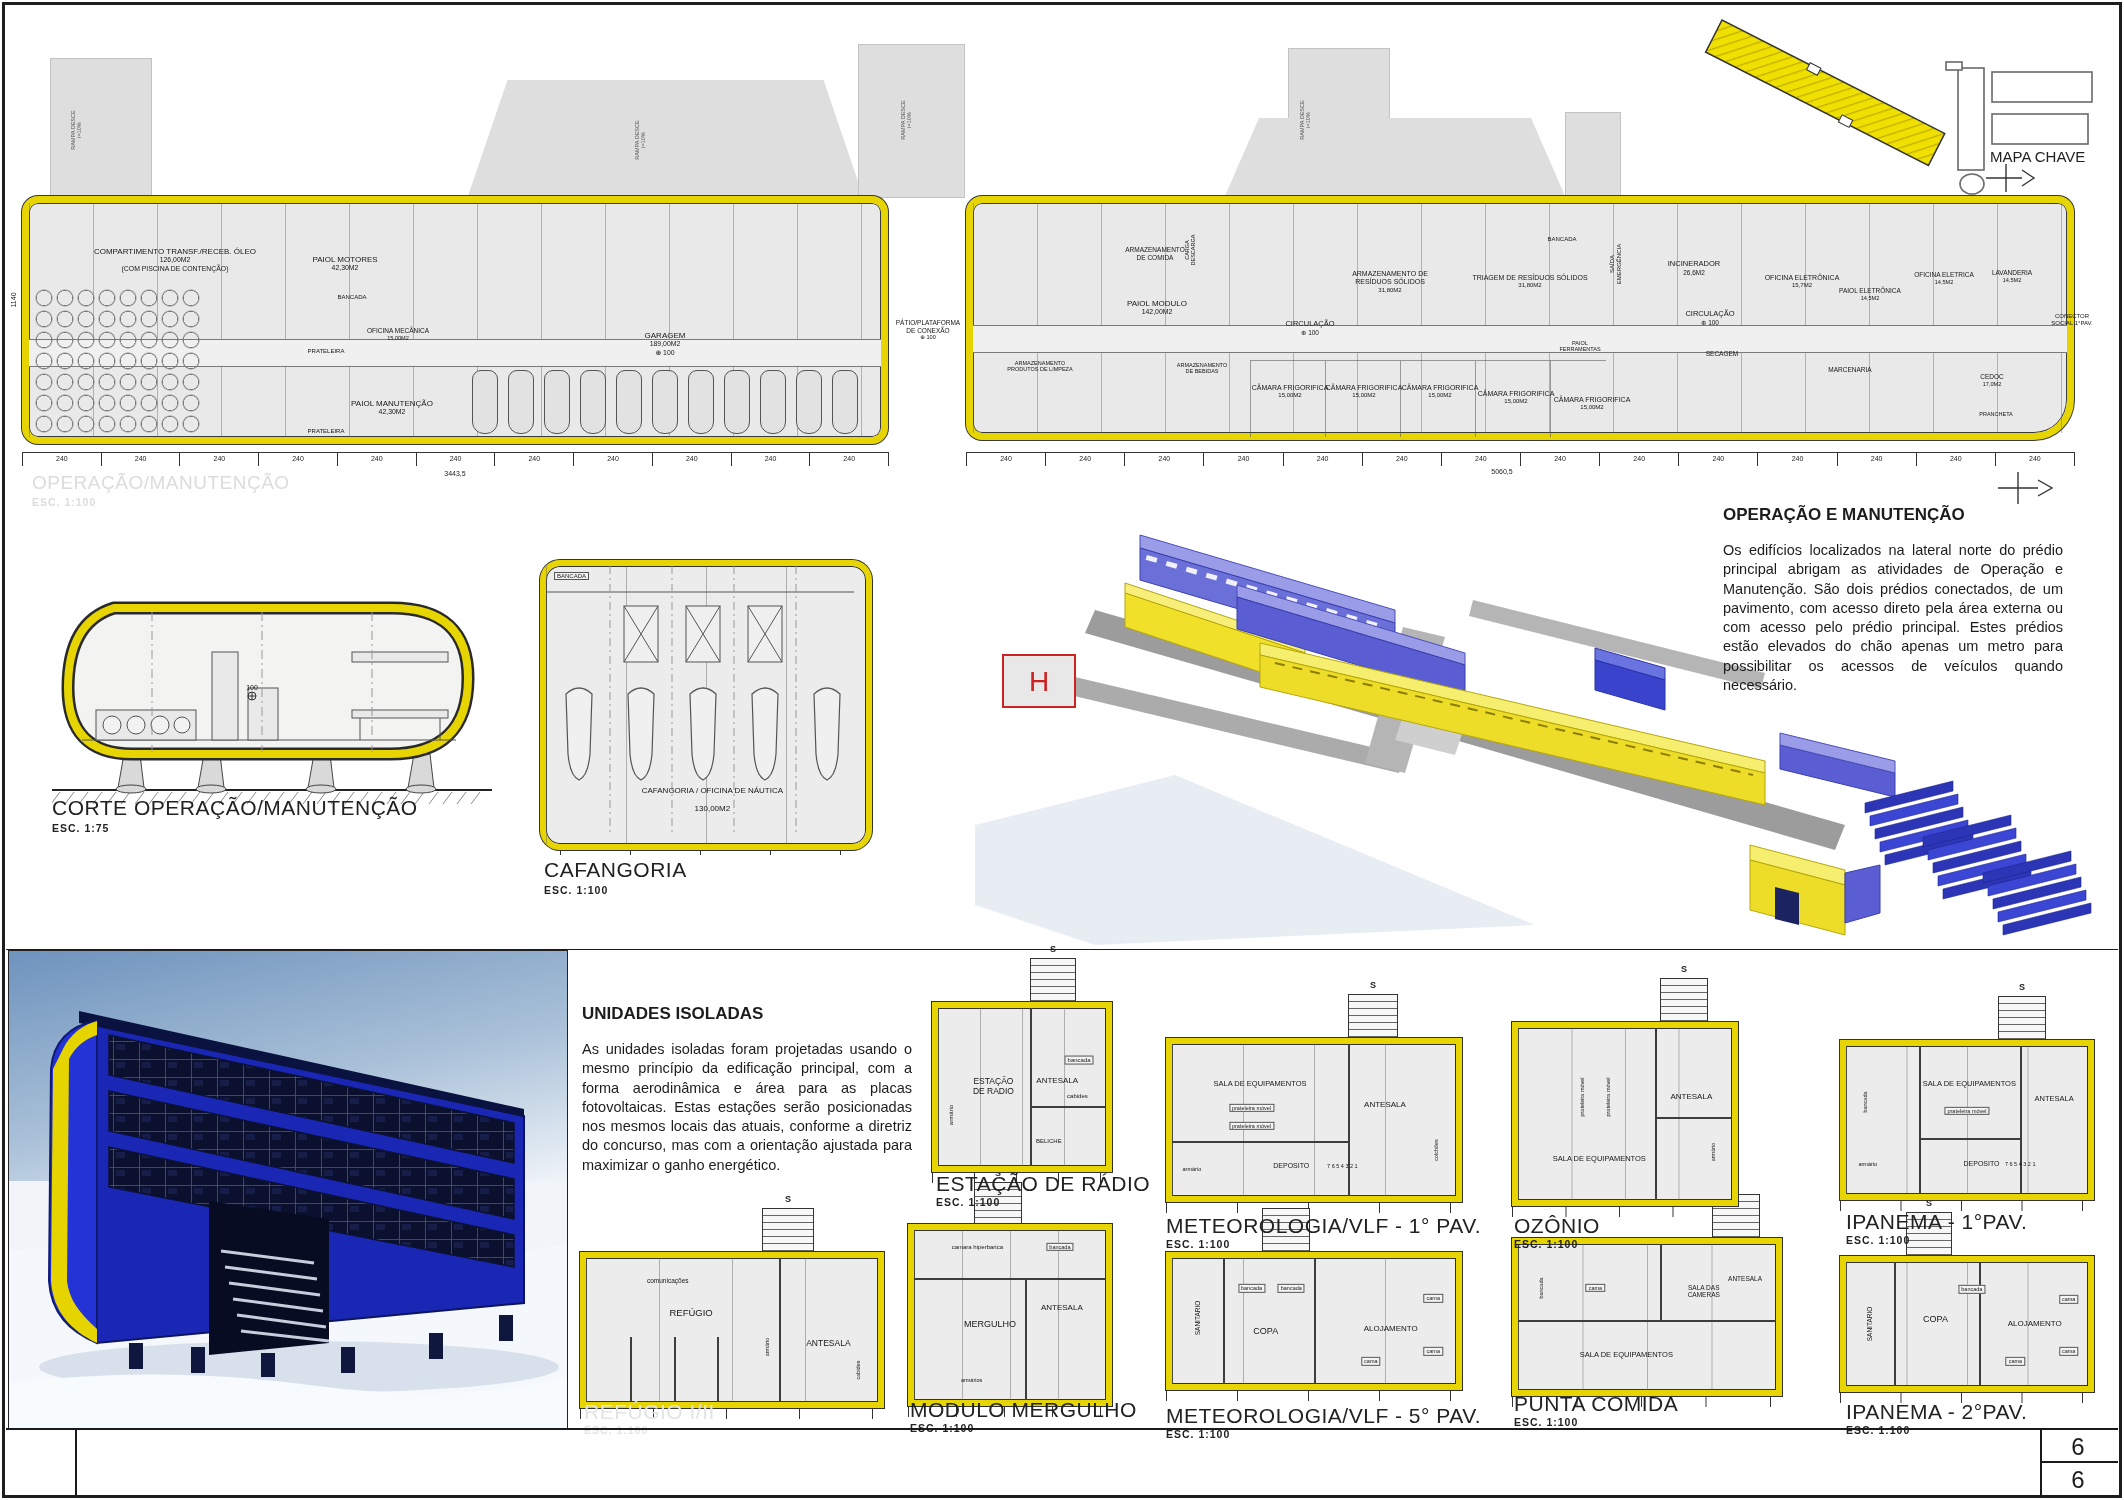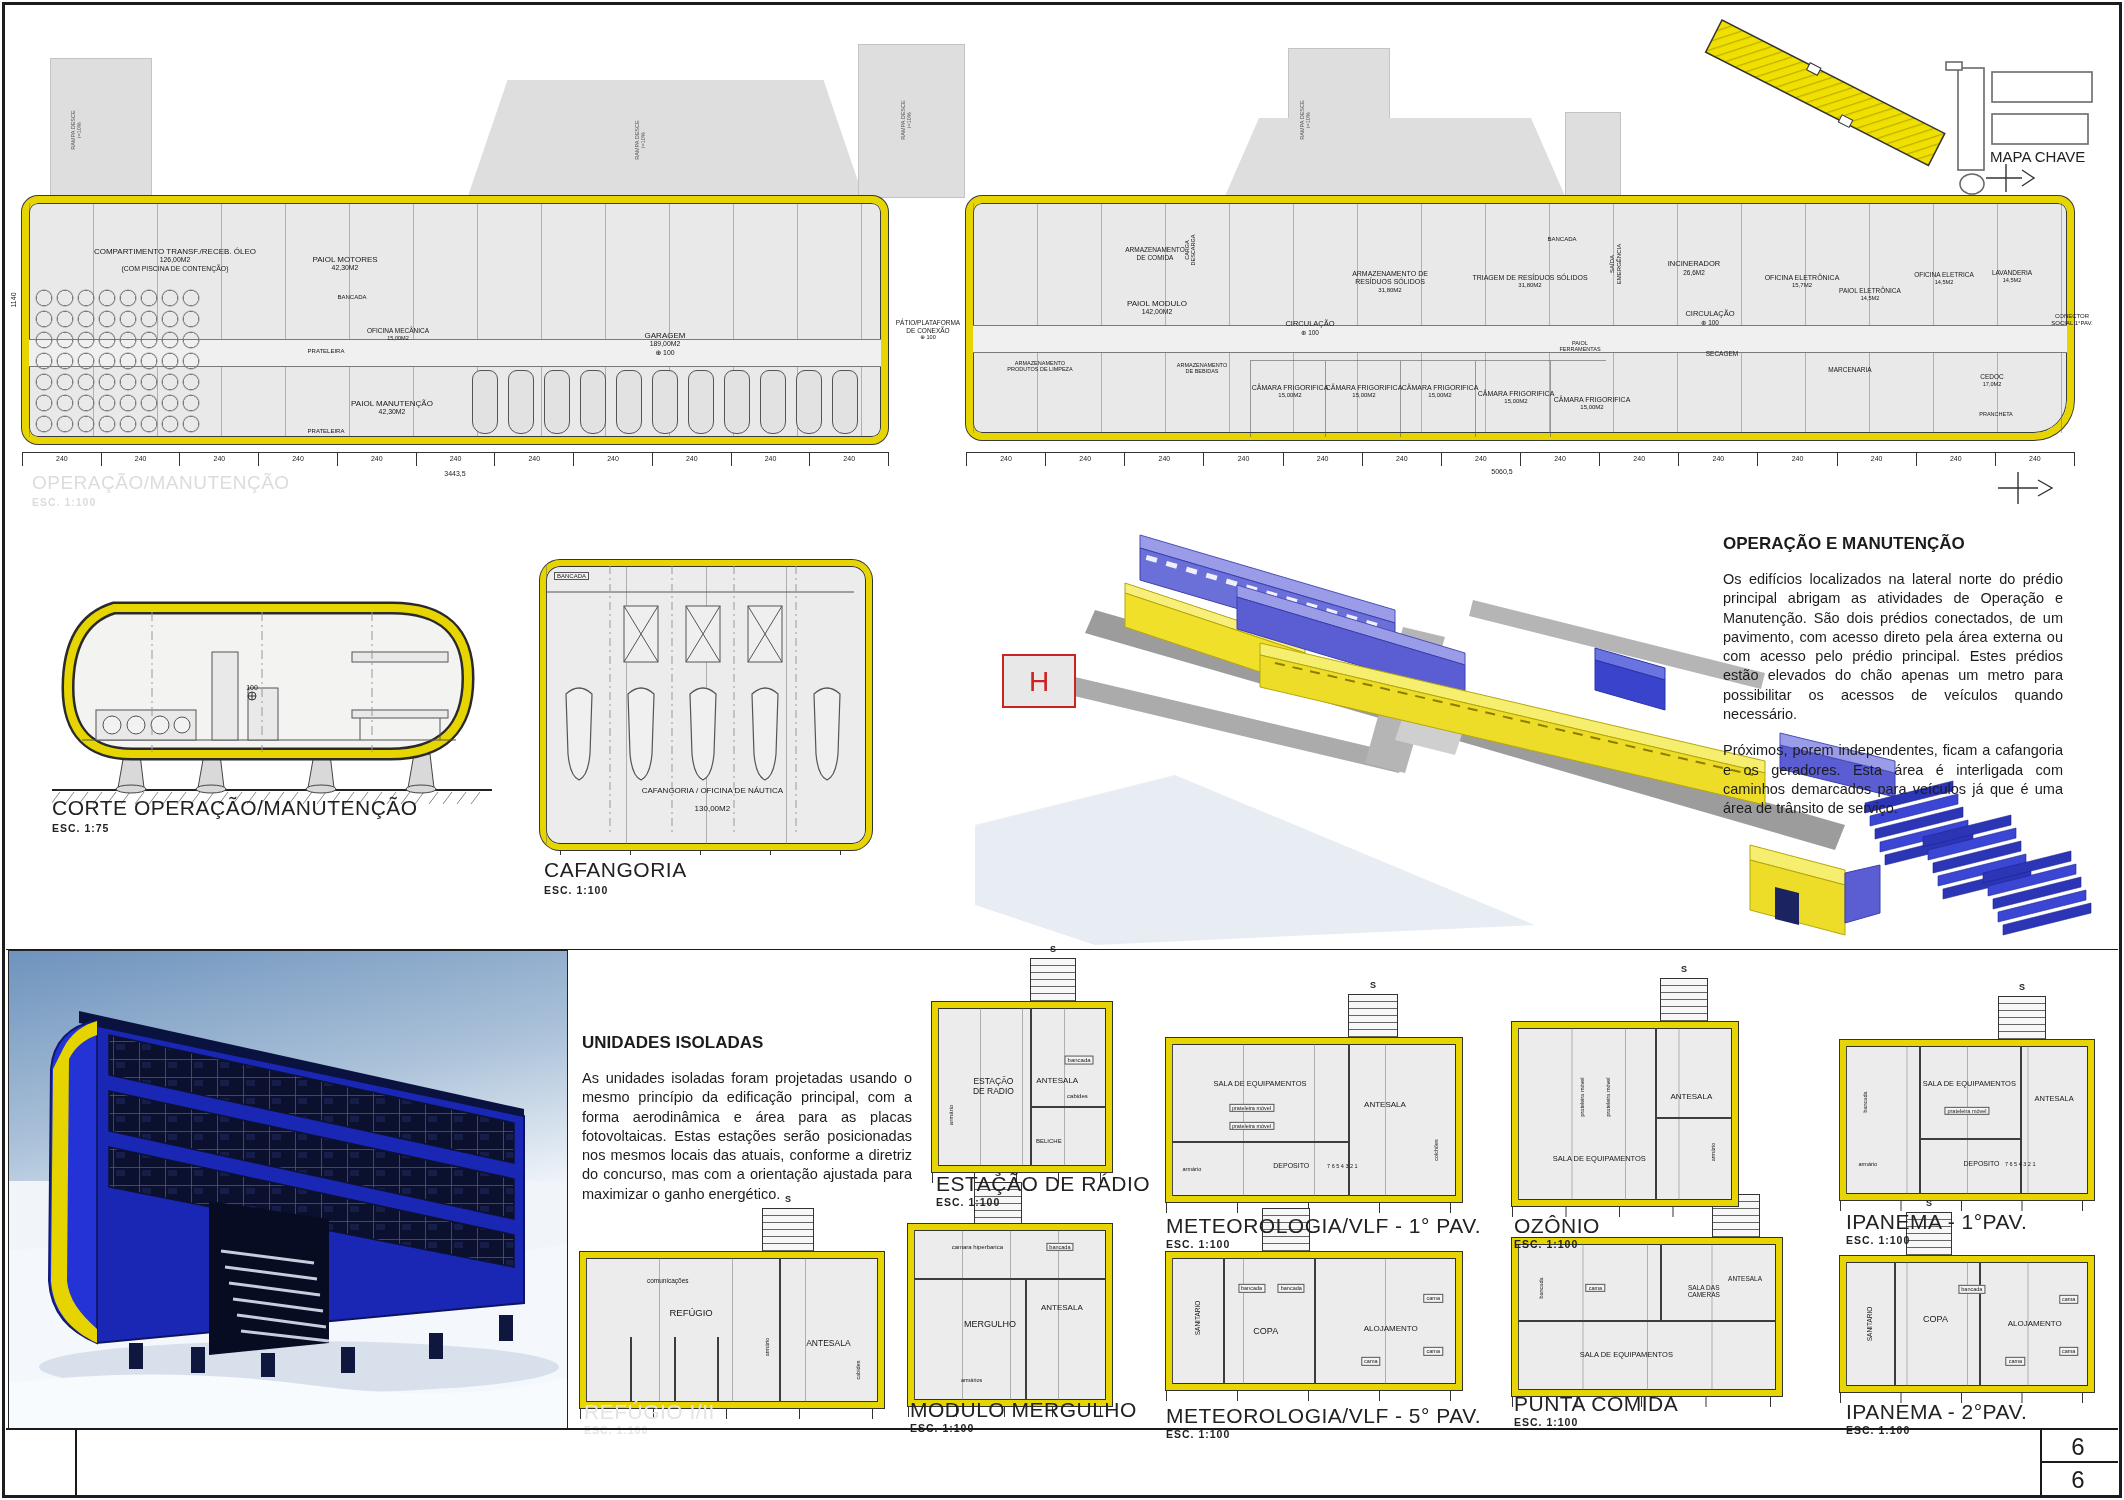"OPERAÇÃO E MANUTENÇÃO" .tblock { margin-top: 29px -> none }
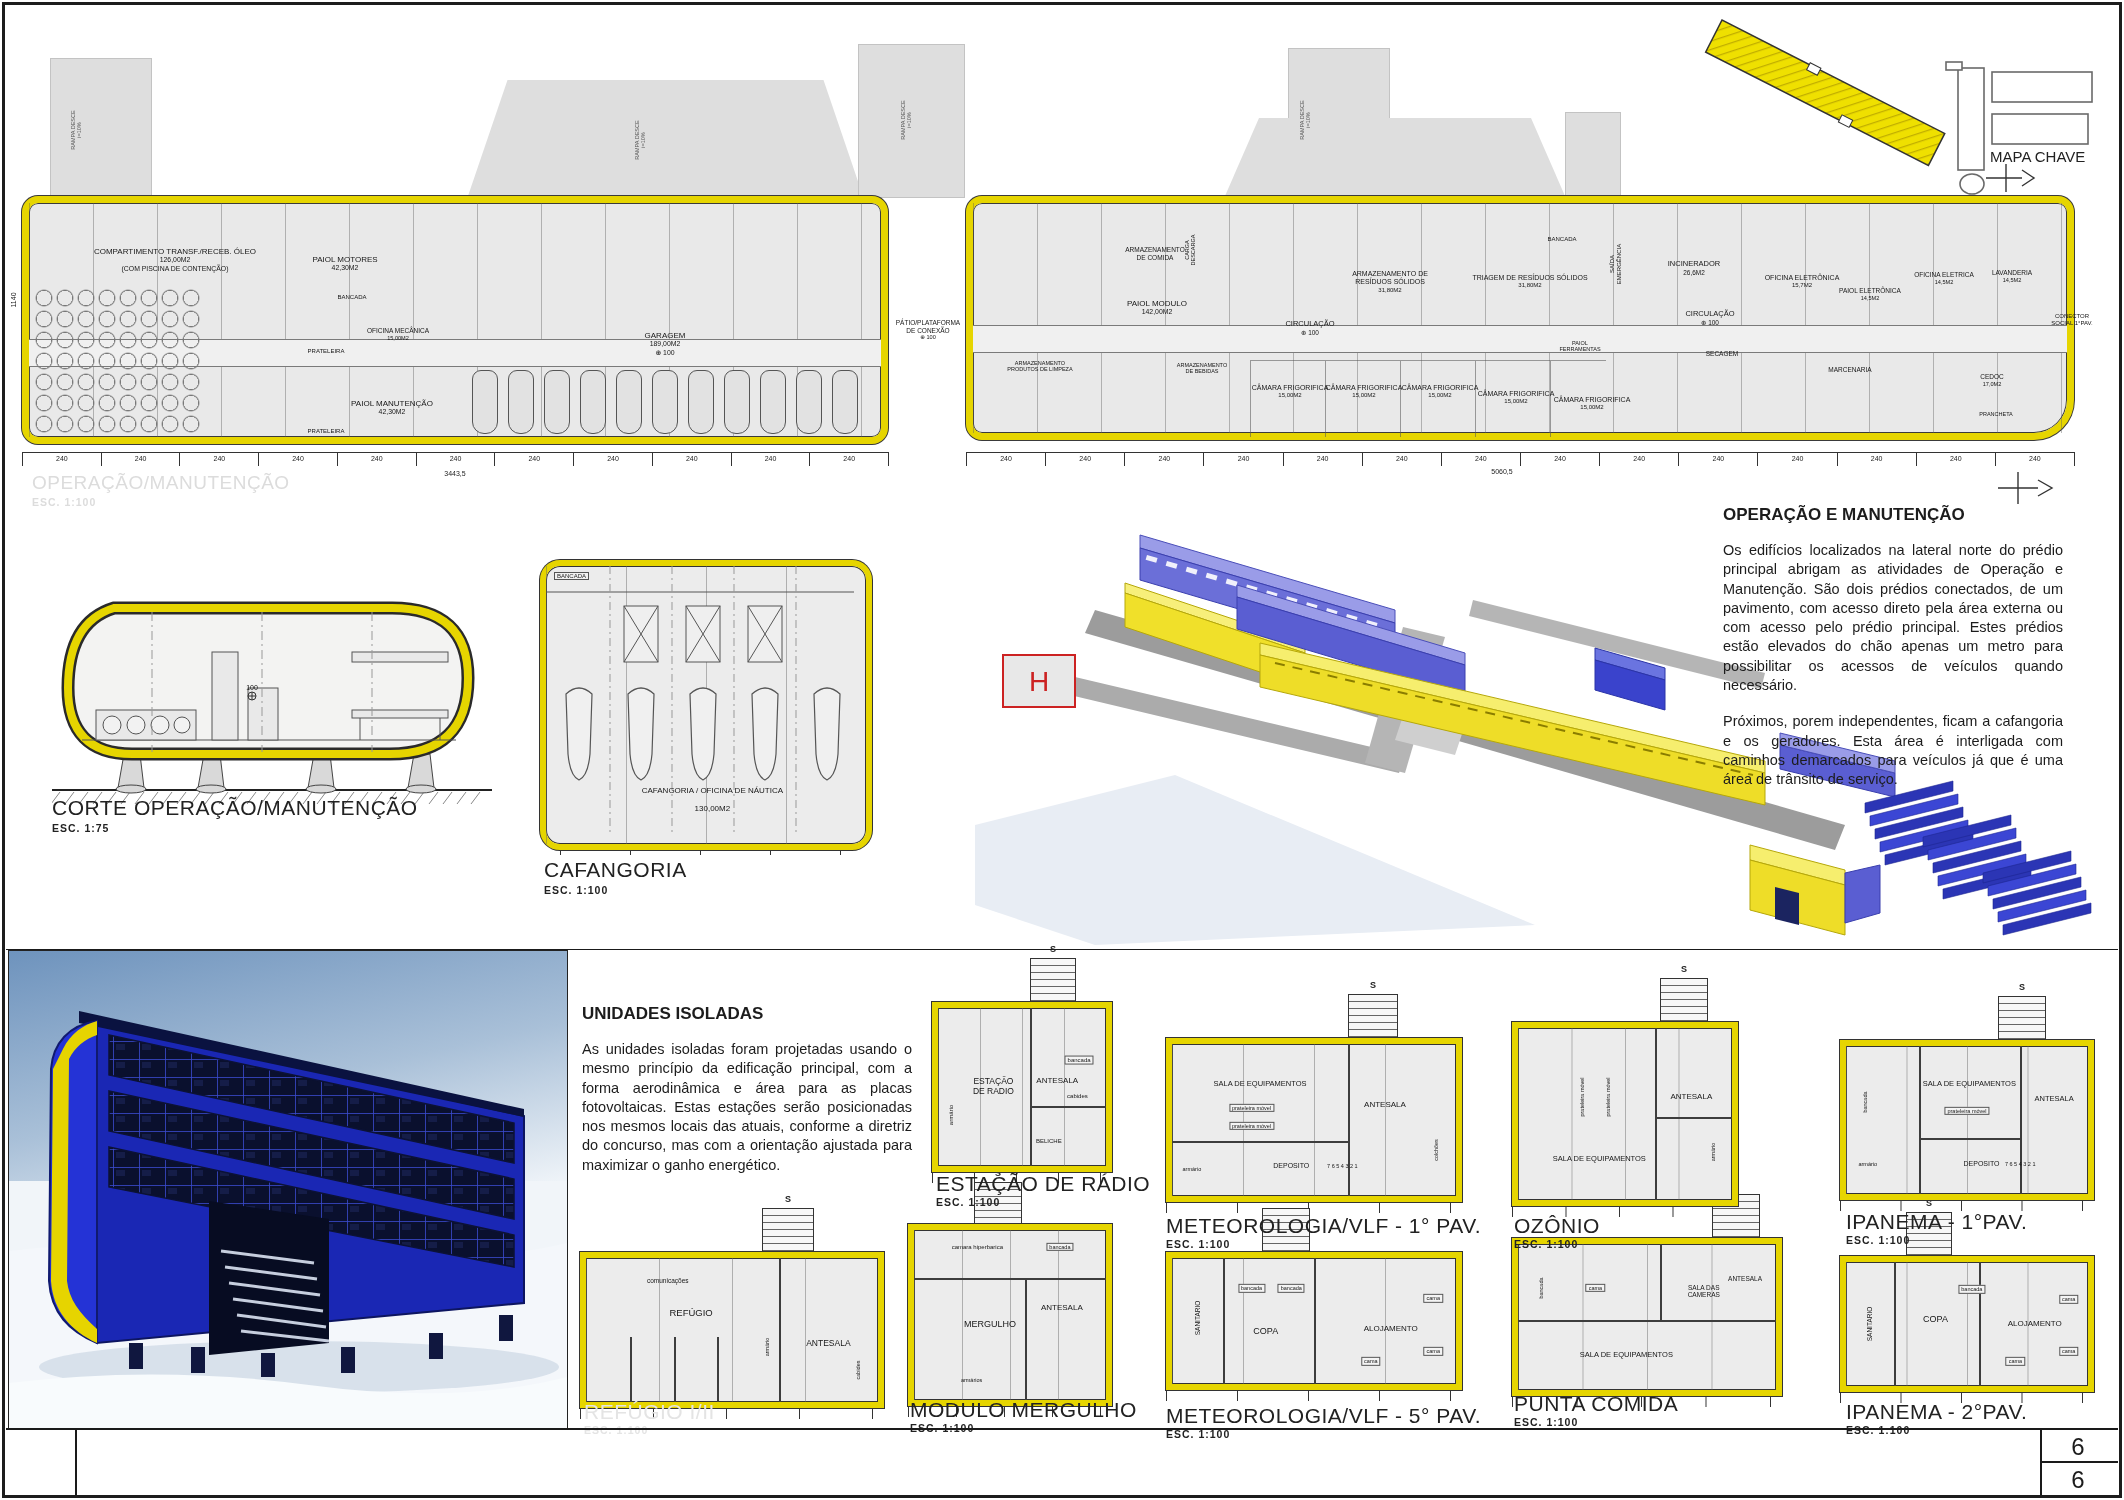"Próximos, porem independentes, ficam a" p.block-p { html: <p>Próximos, porem independentes, ficam a cafangoria e os geradores. Esta área é interligada com caminhos demarcados para veículos já que é uma área de trânsito de serviço.</p> -> none }
